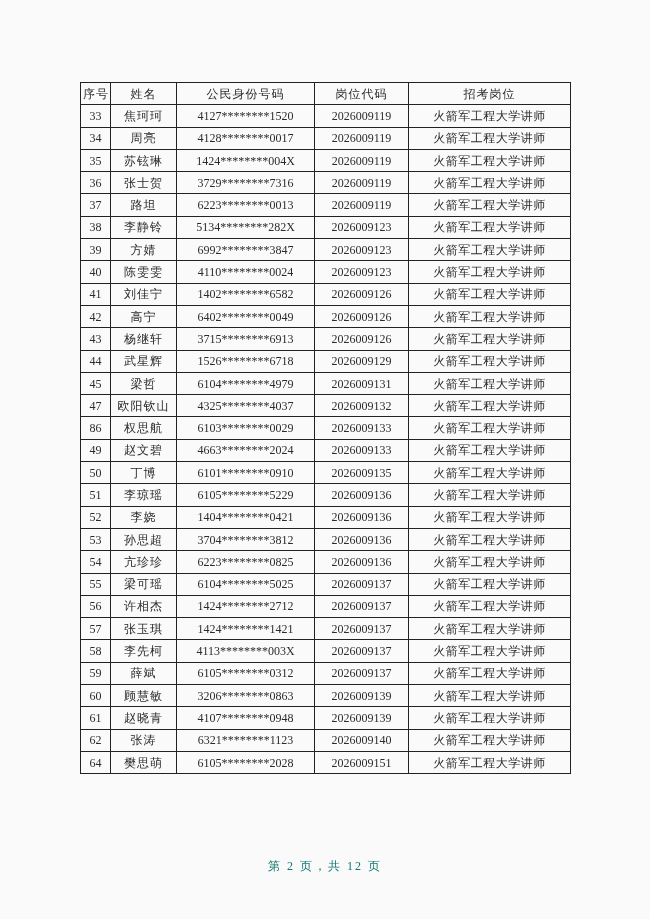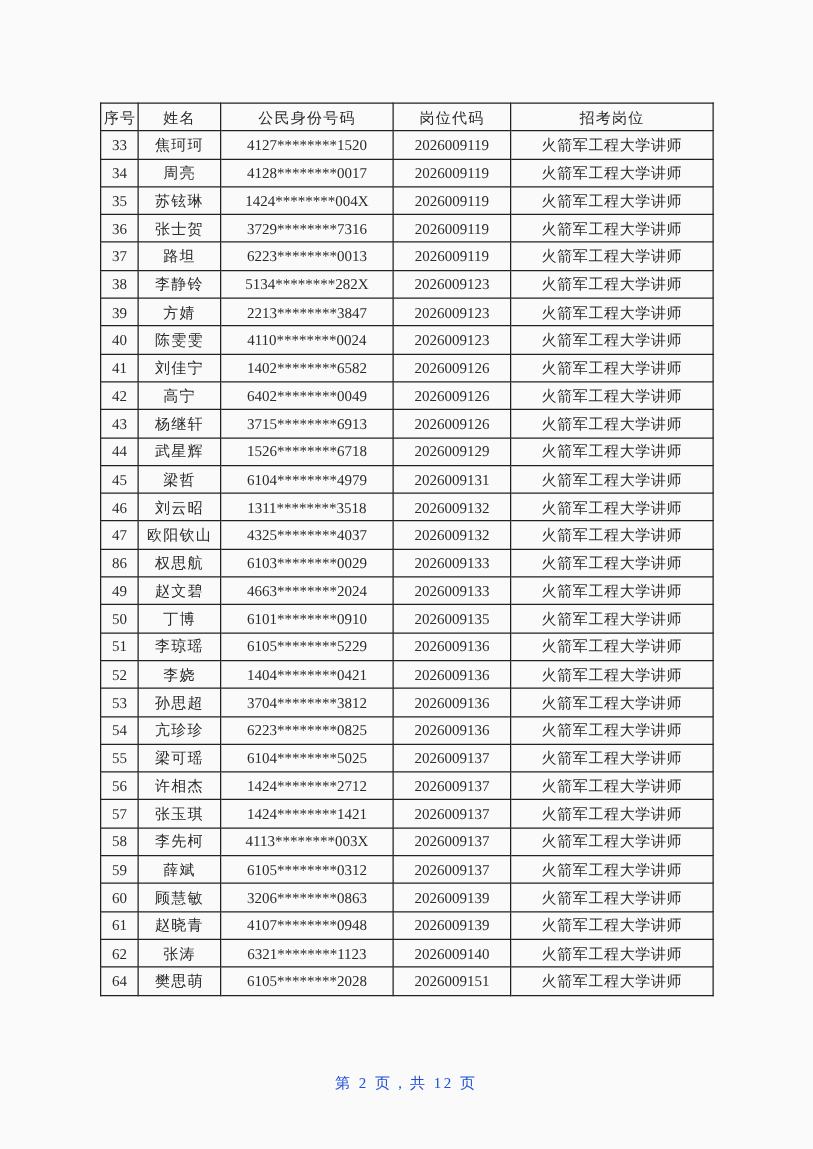"2213********3847" td.cell-id { text: 2213 -> 6992 }
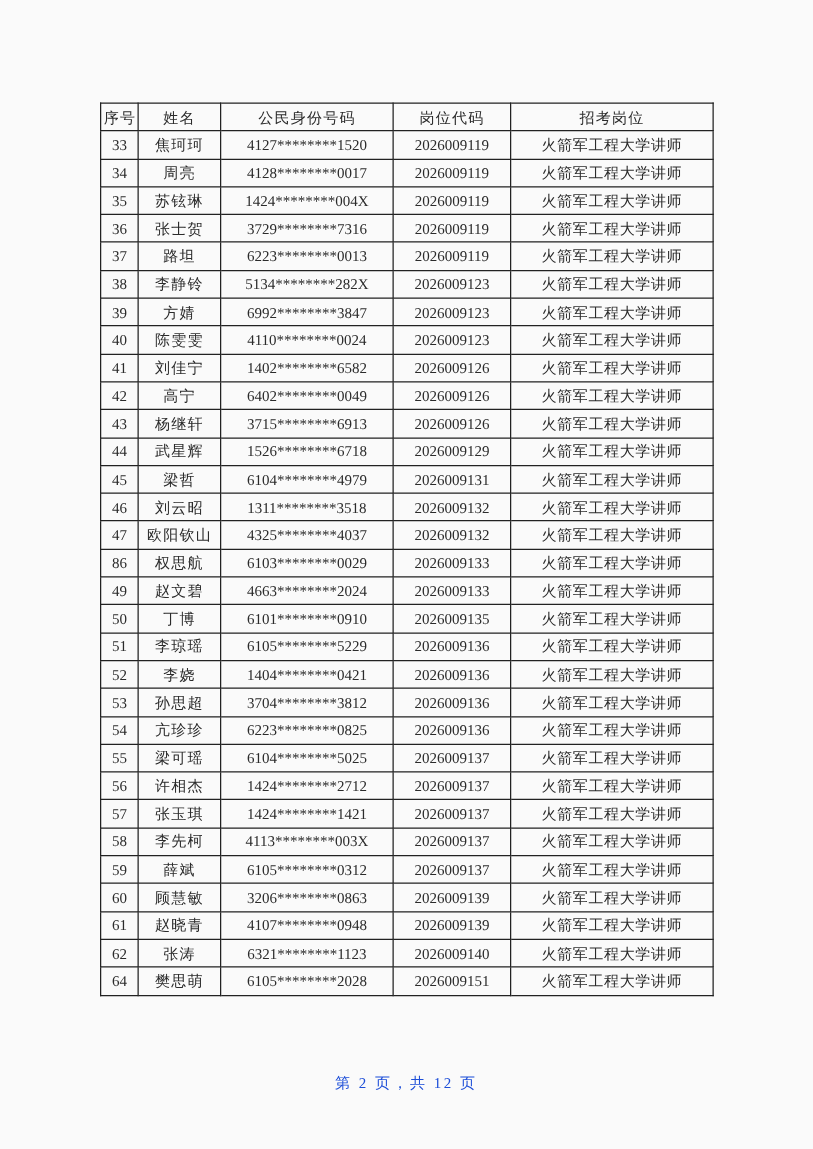"46" tr { html: <tr> <td>46</td> <td>刘云昭</td> <td>1311********3518</td> <td>2026009132</td> <td>火箭军工程大学讲师</td> </tr> -> none }
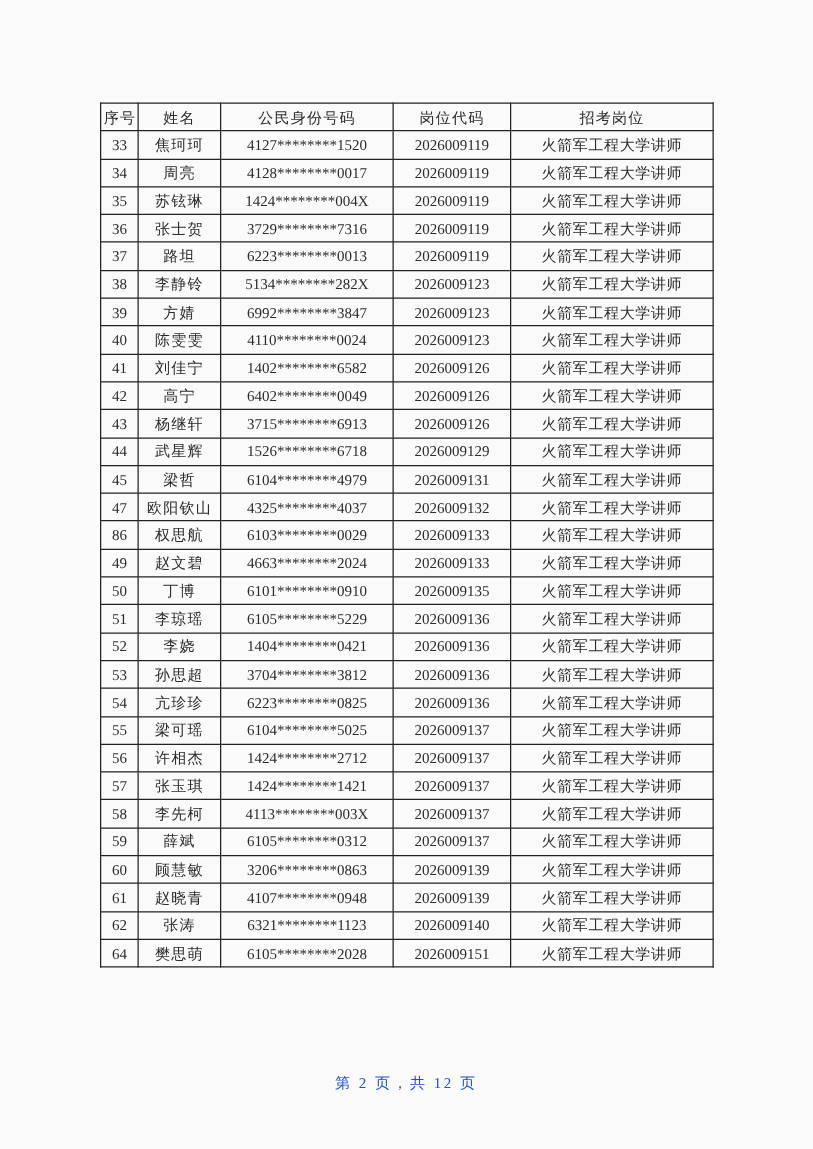"第 2 页，共 12 页" .footer { color: #1d4ed8 -> #0f766e }
